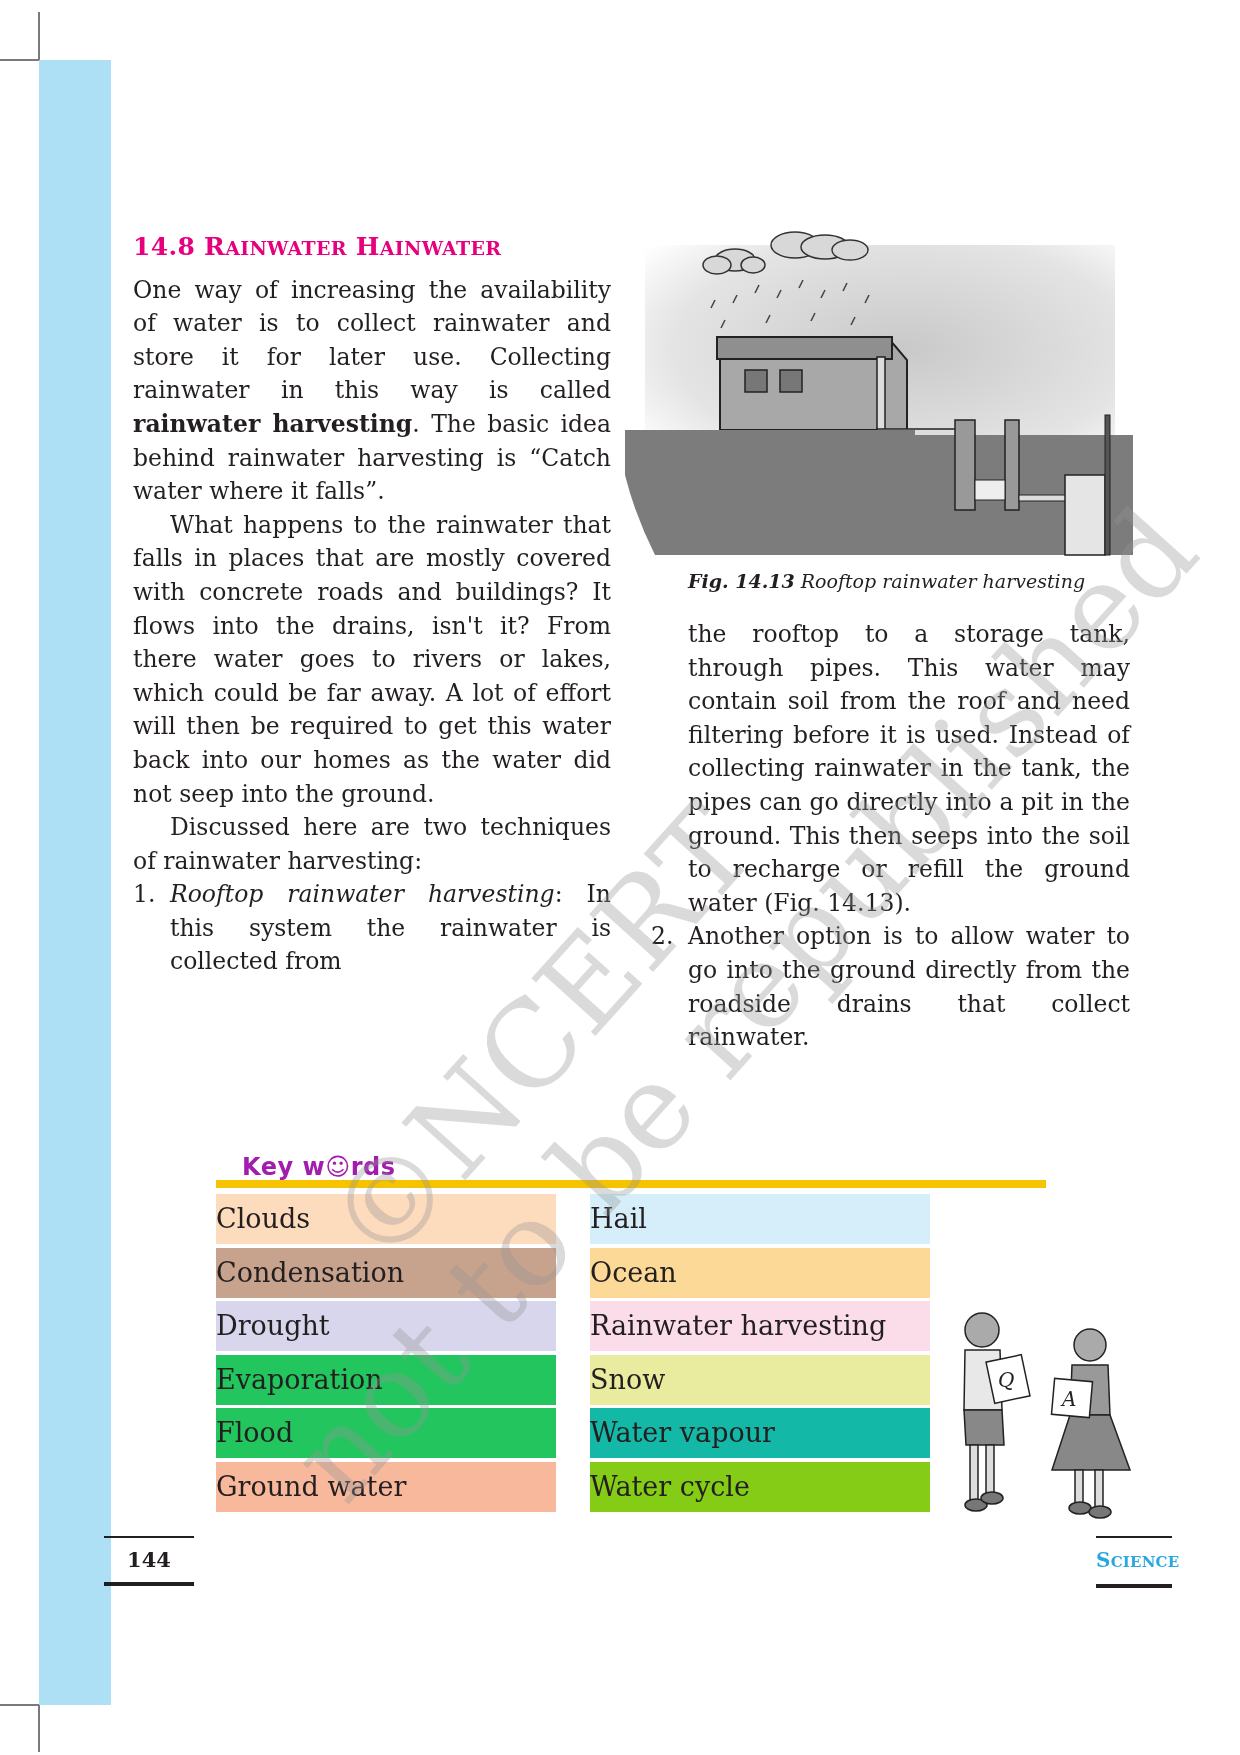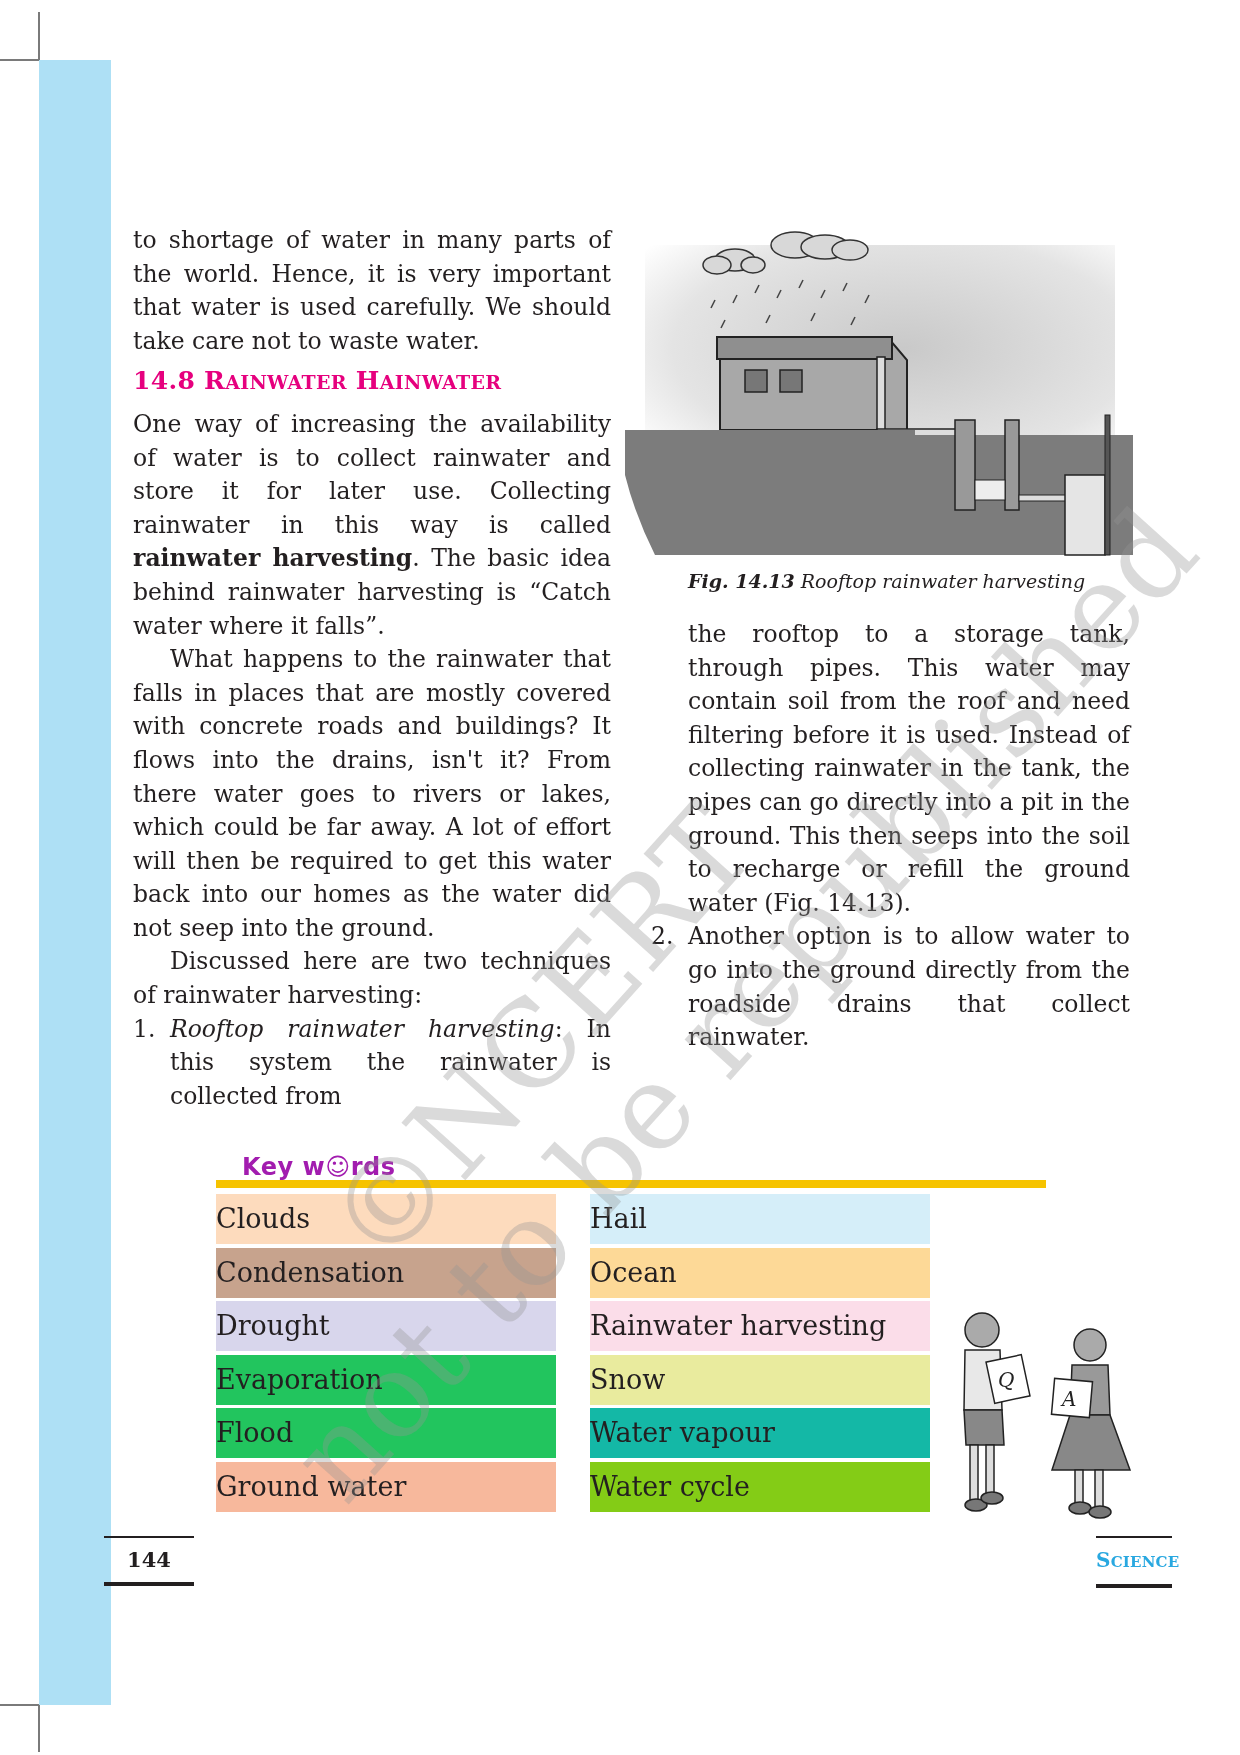"to shortage of water in" p { html: <p>to shortage of water in many parts of the world. Hence, it is very important that water is used carefully. We should take care not to waste water.</p> -> none }
